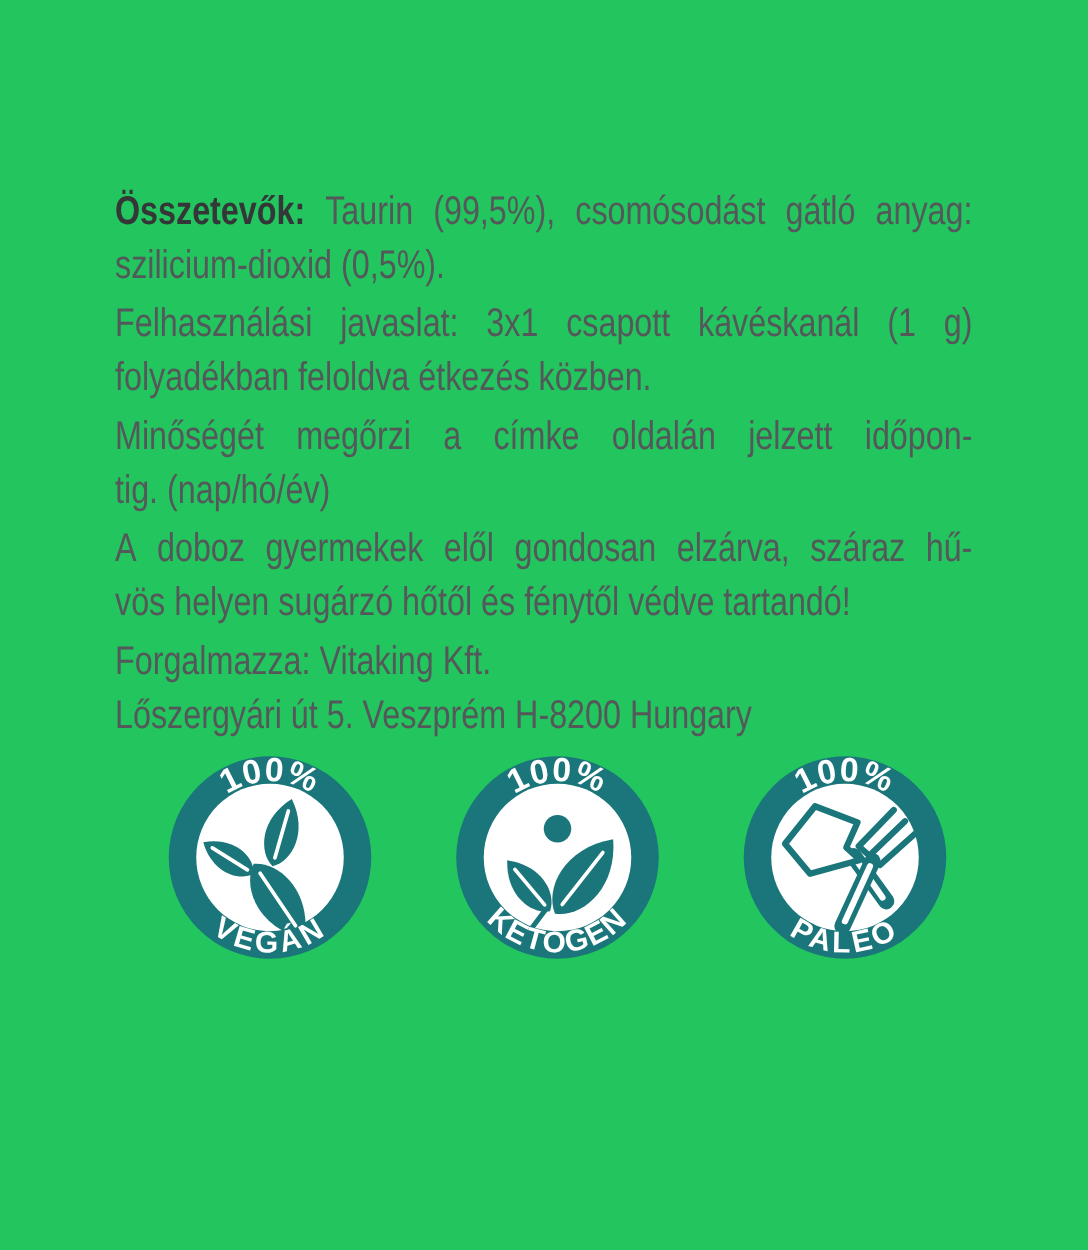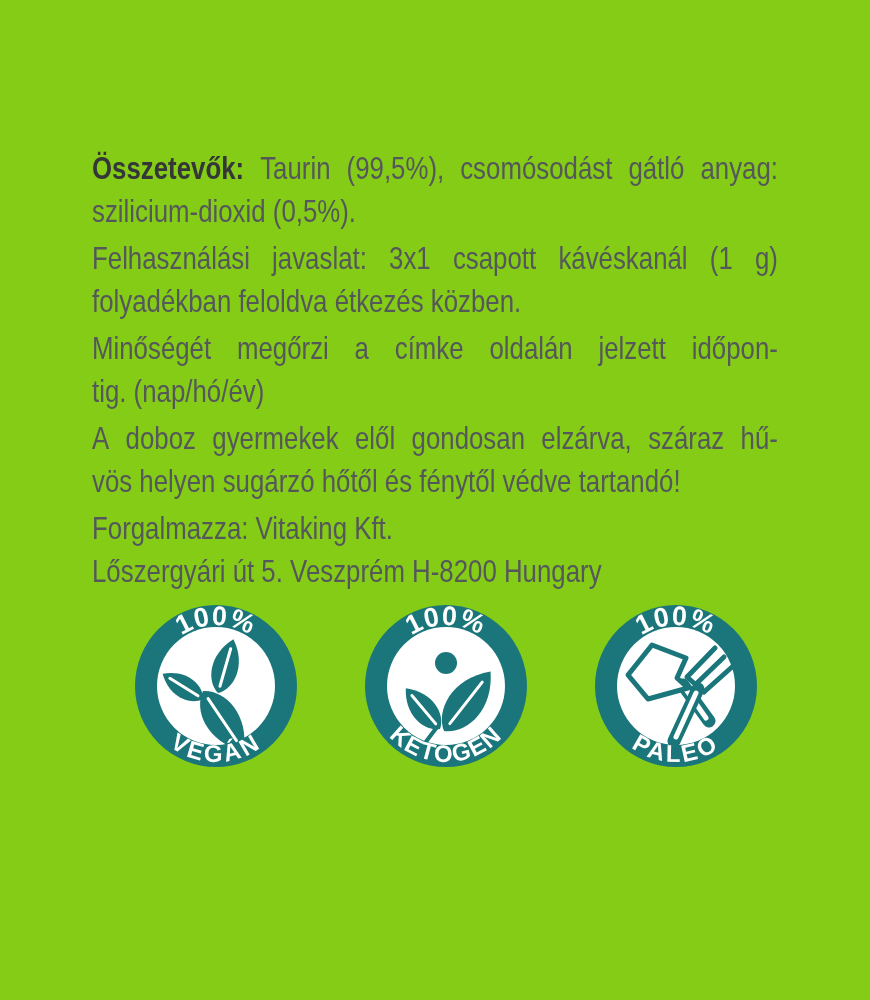"Összetevők:" .page { background: #84cc16 -> #22c55e }
